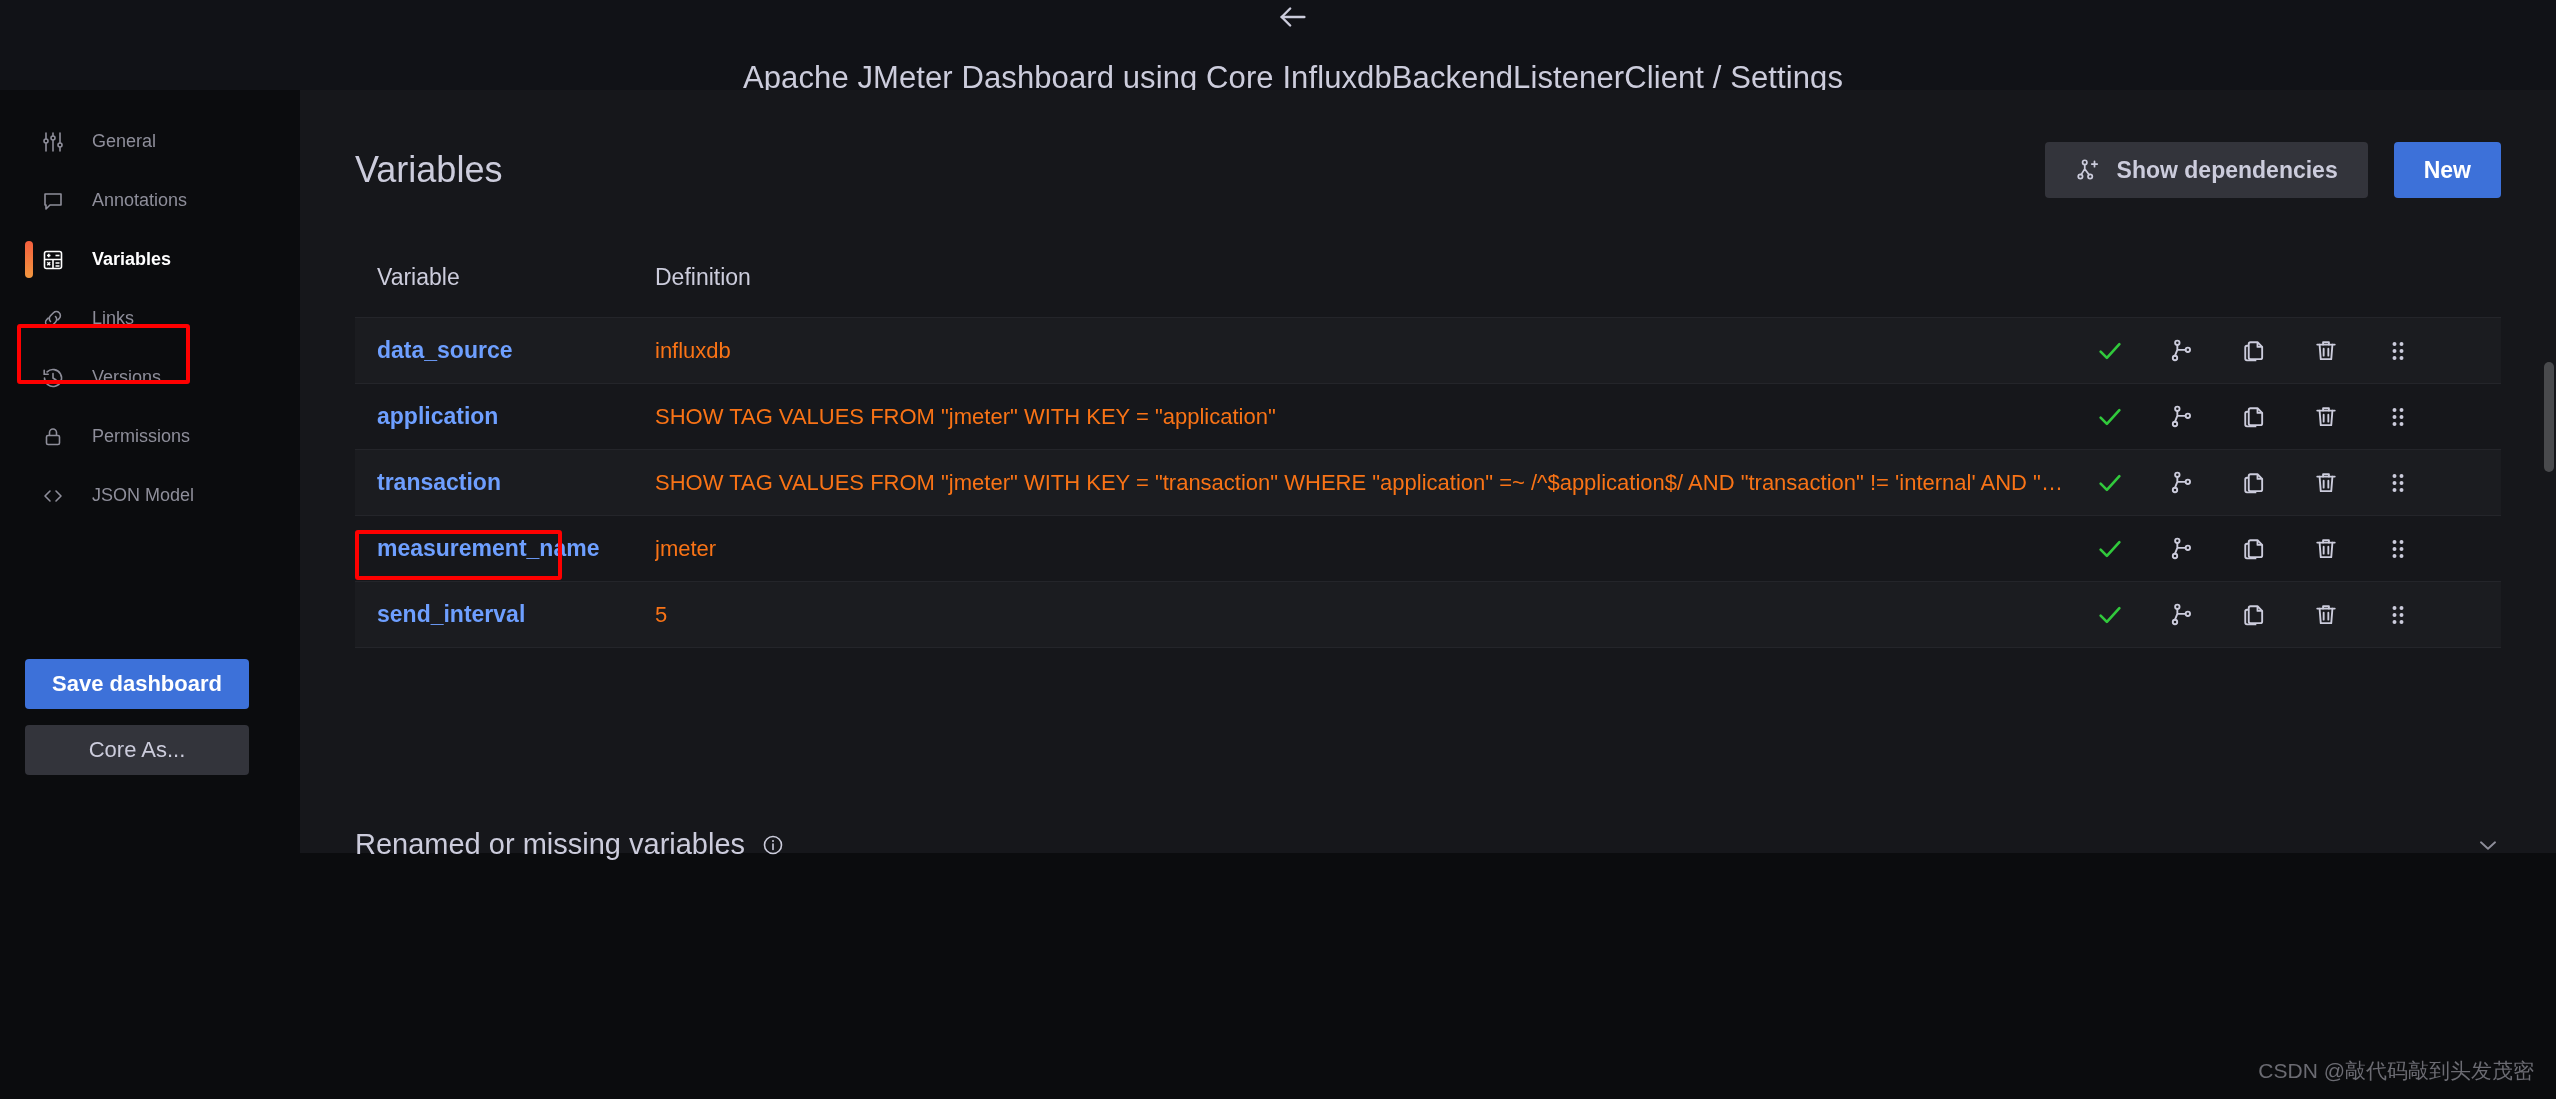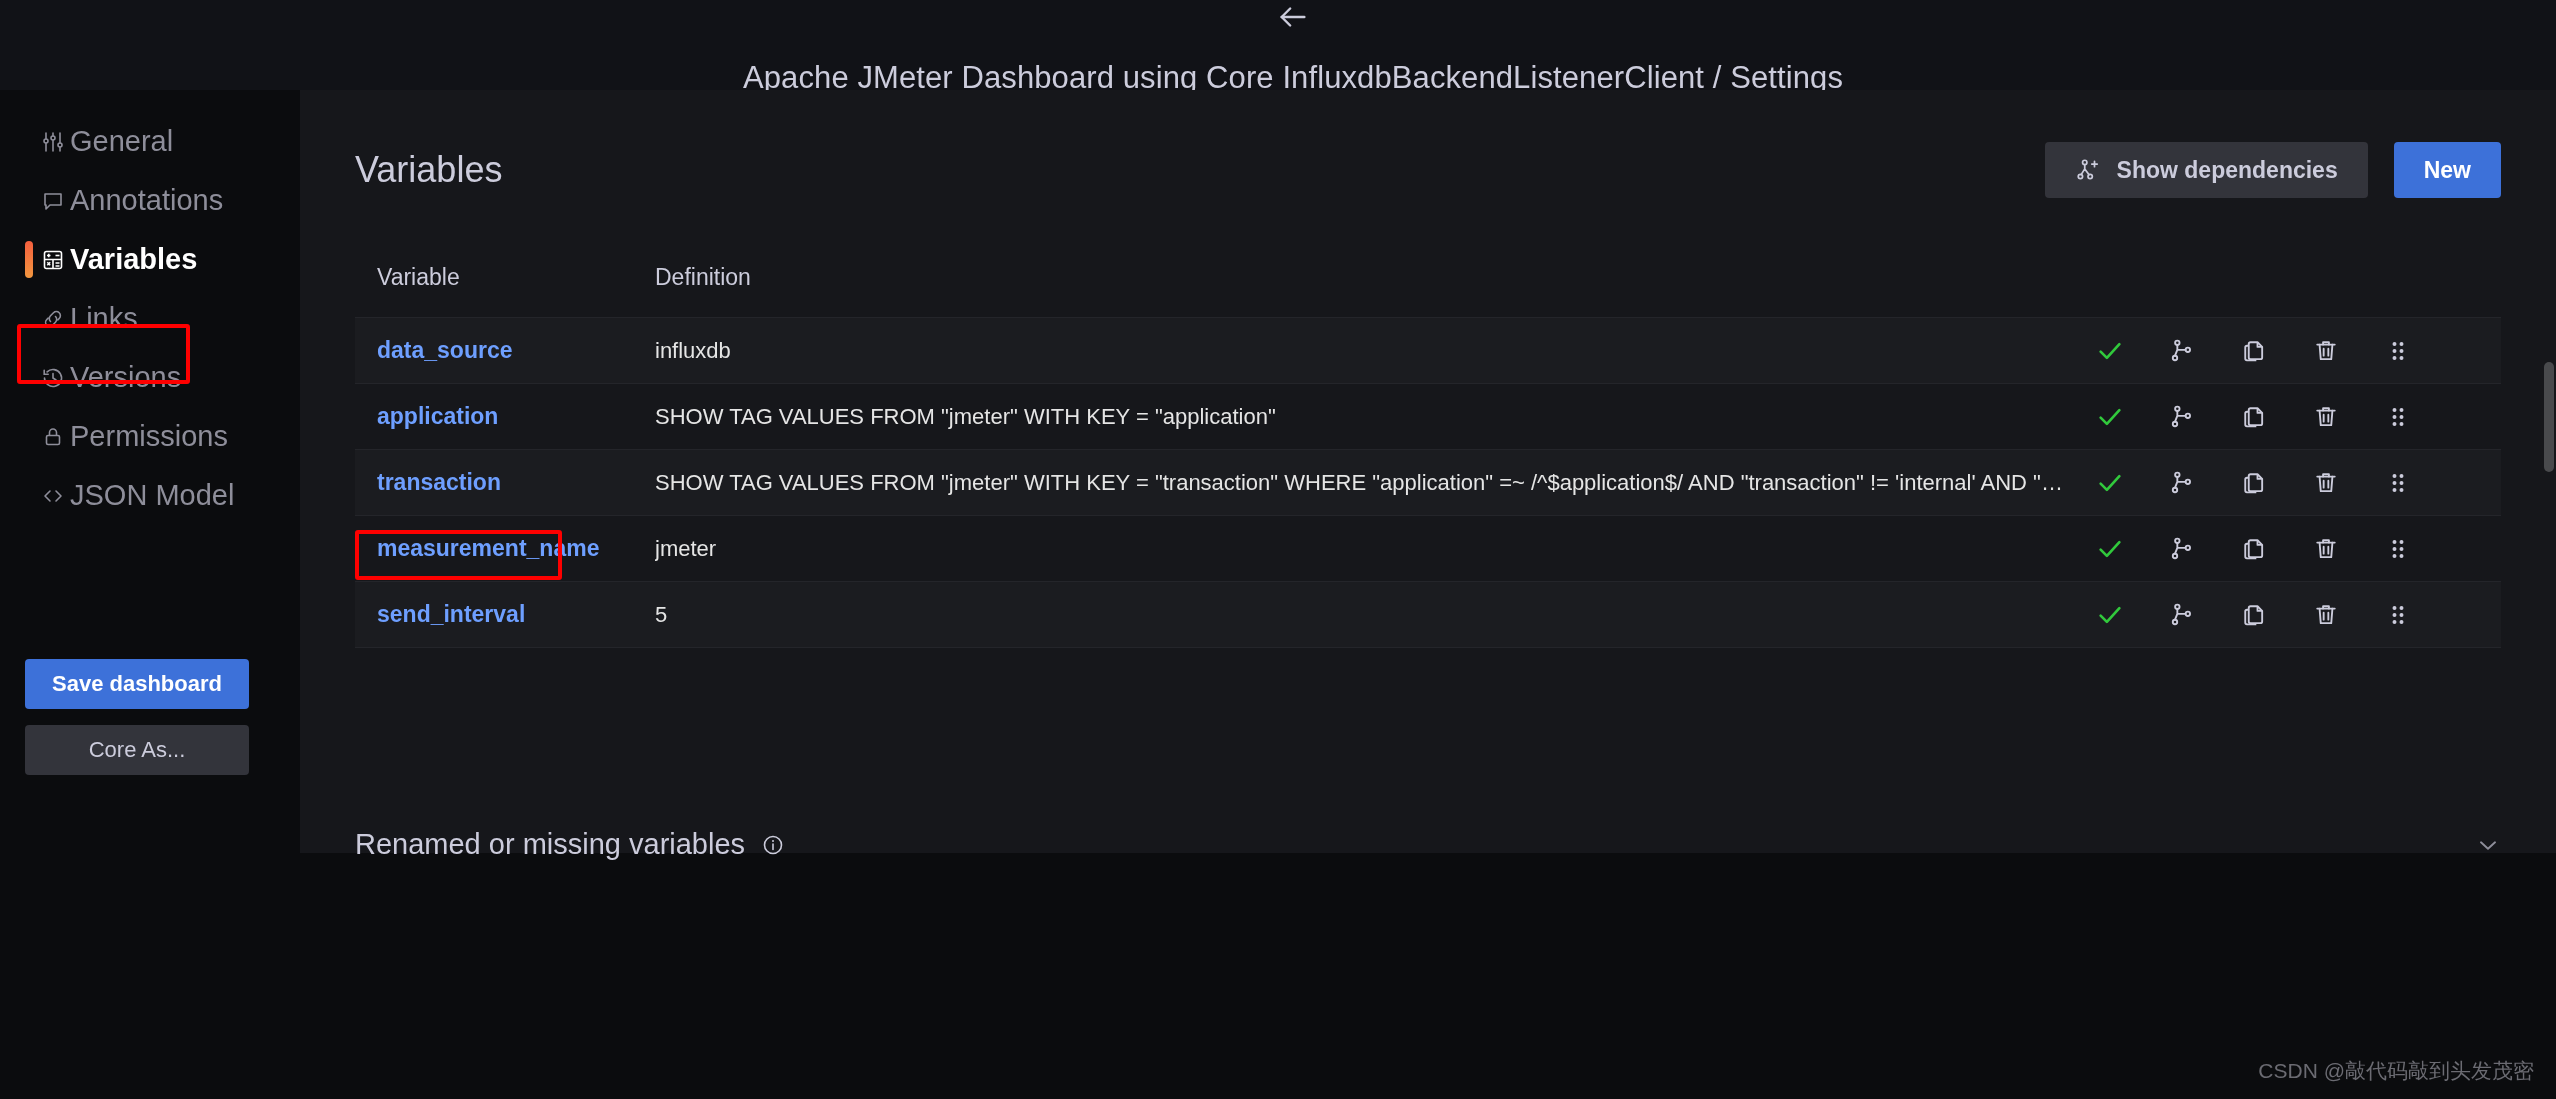"General" .nav-item { font-size: 29px -> 18px; gap: 4px -> 26px }
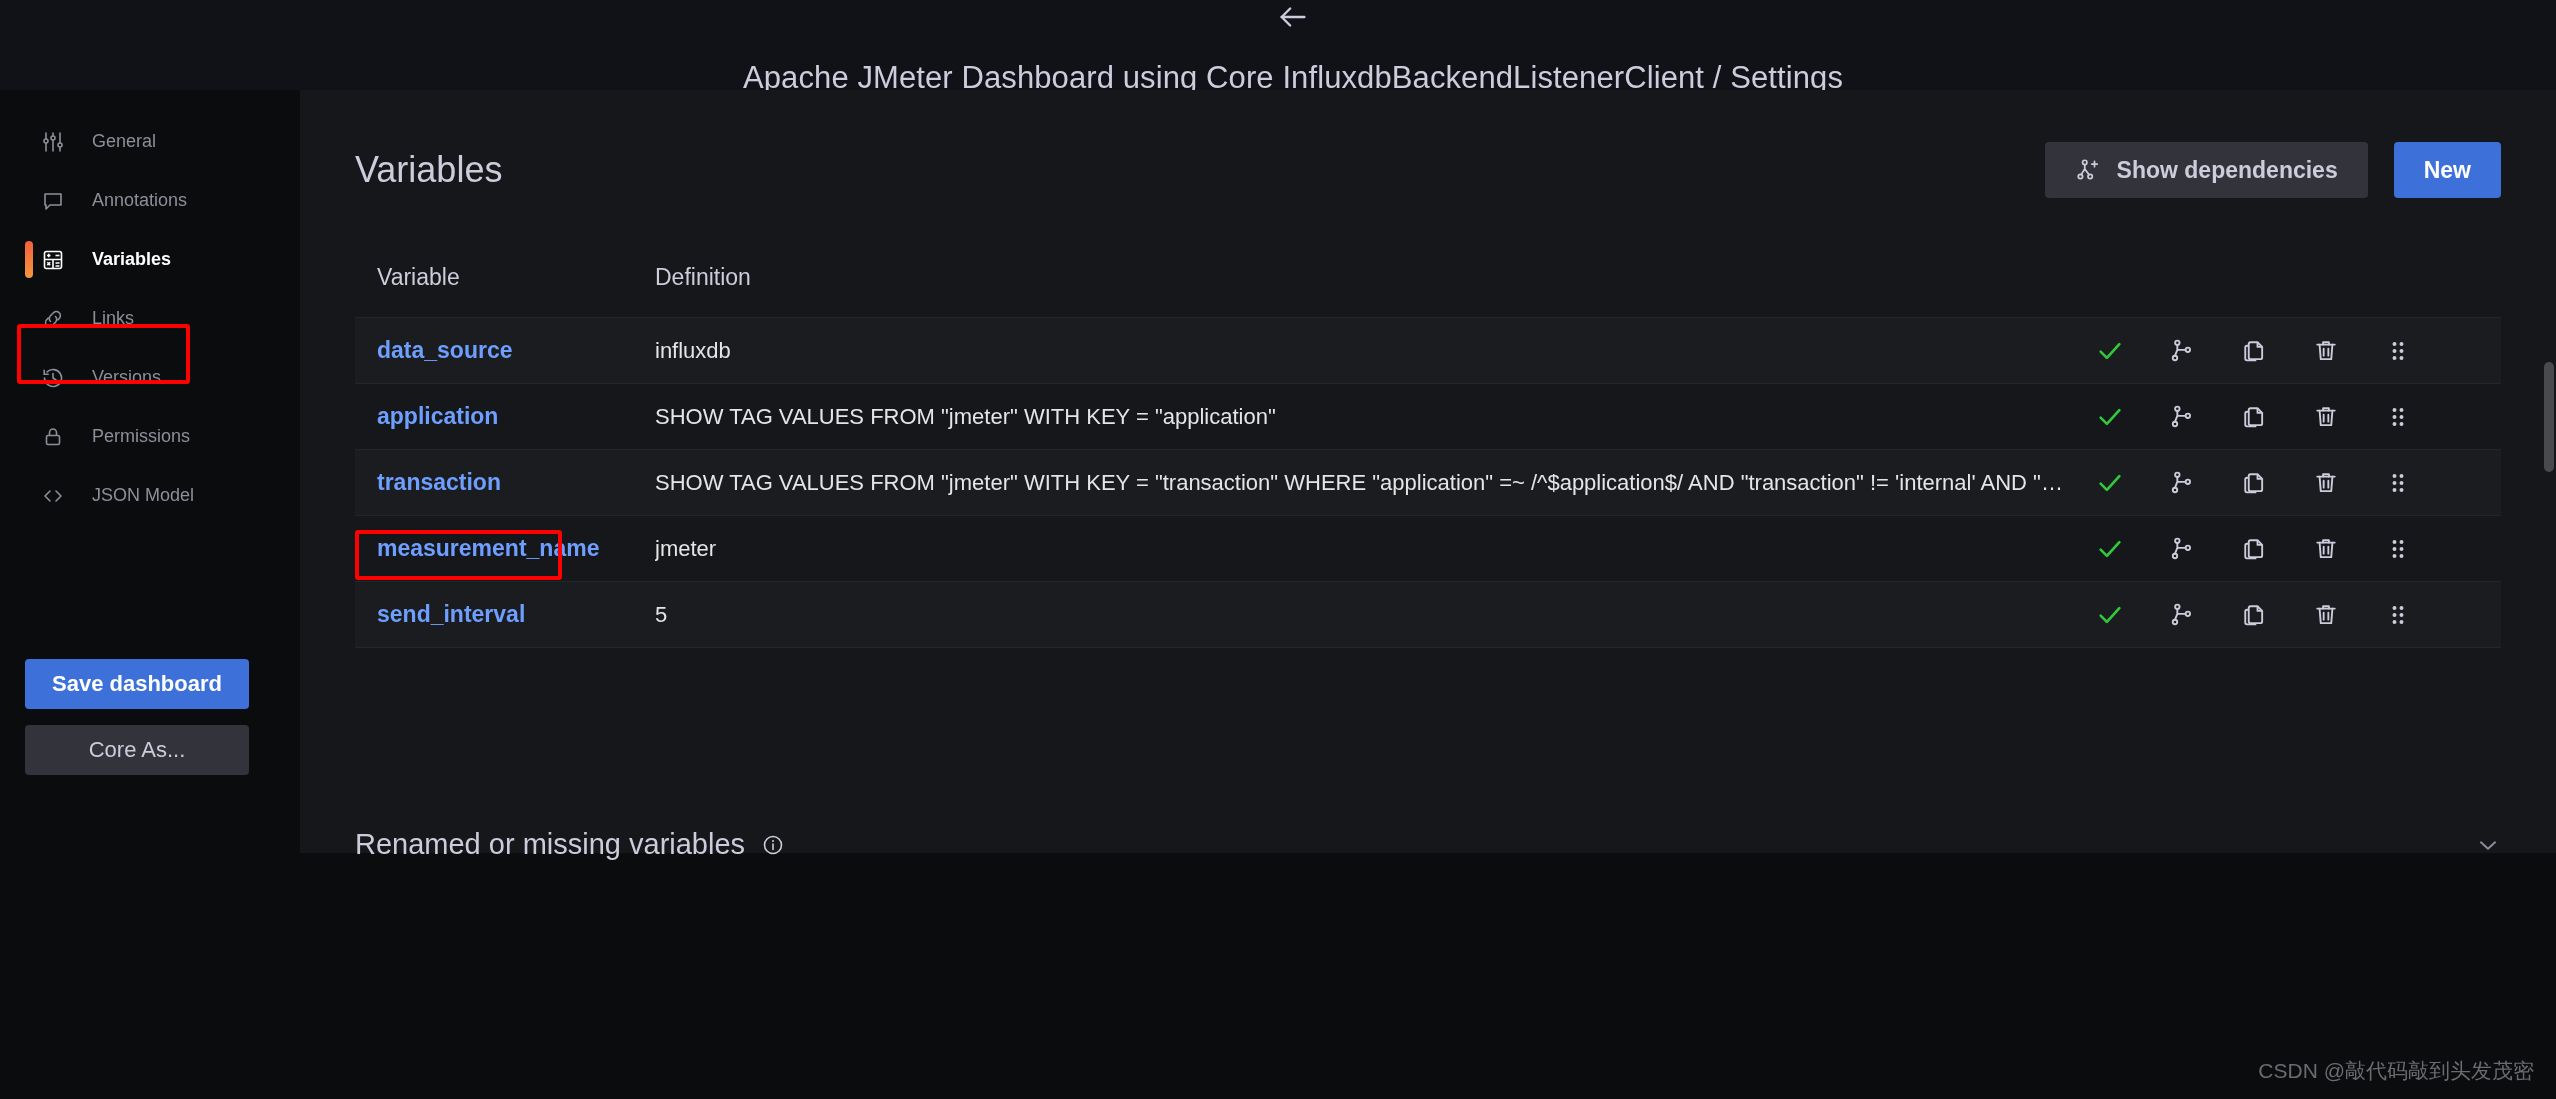"influxdb" .def-cell { color: #e5e5e5 -> #f97316 }
